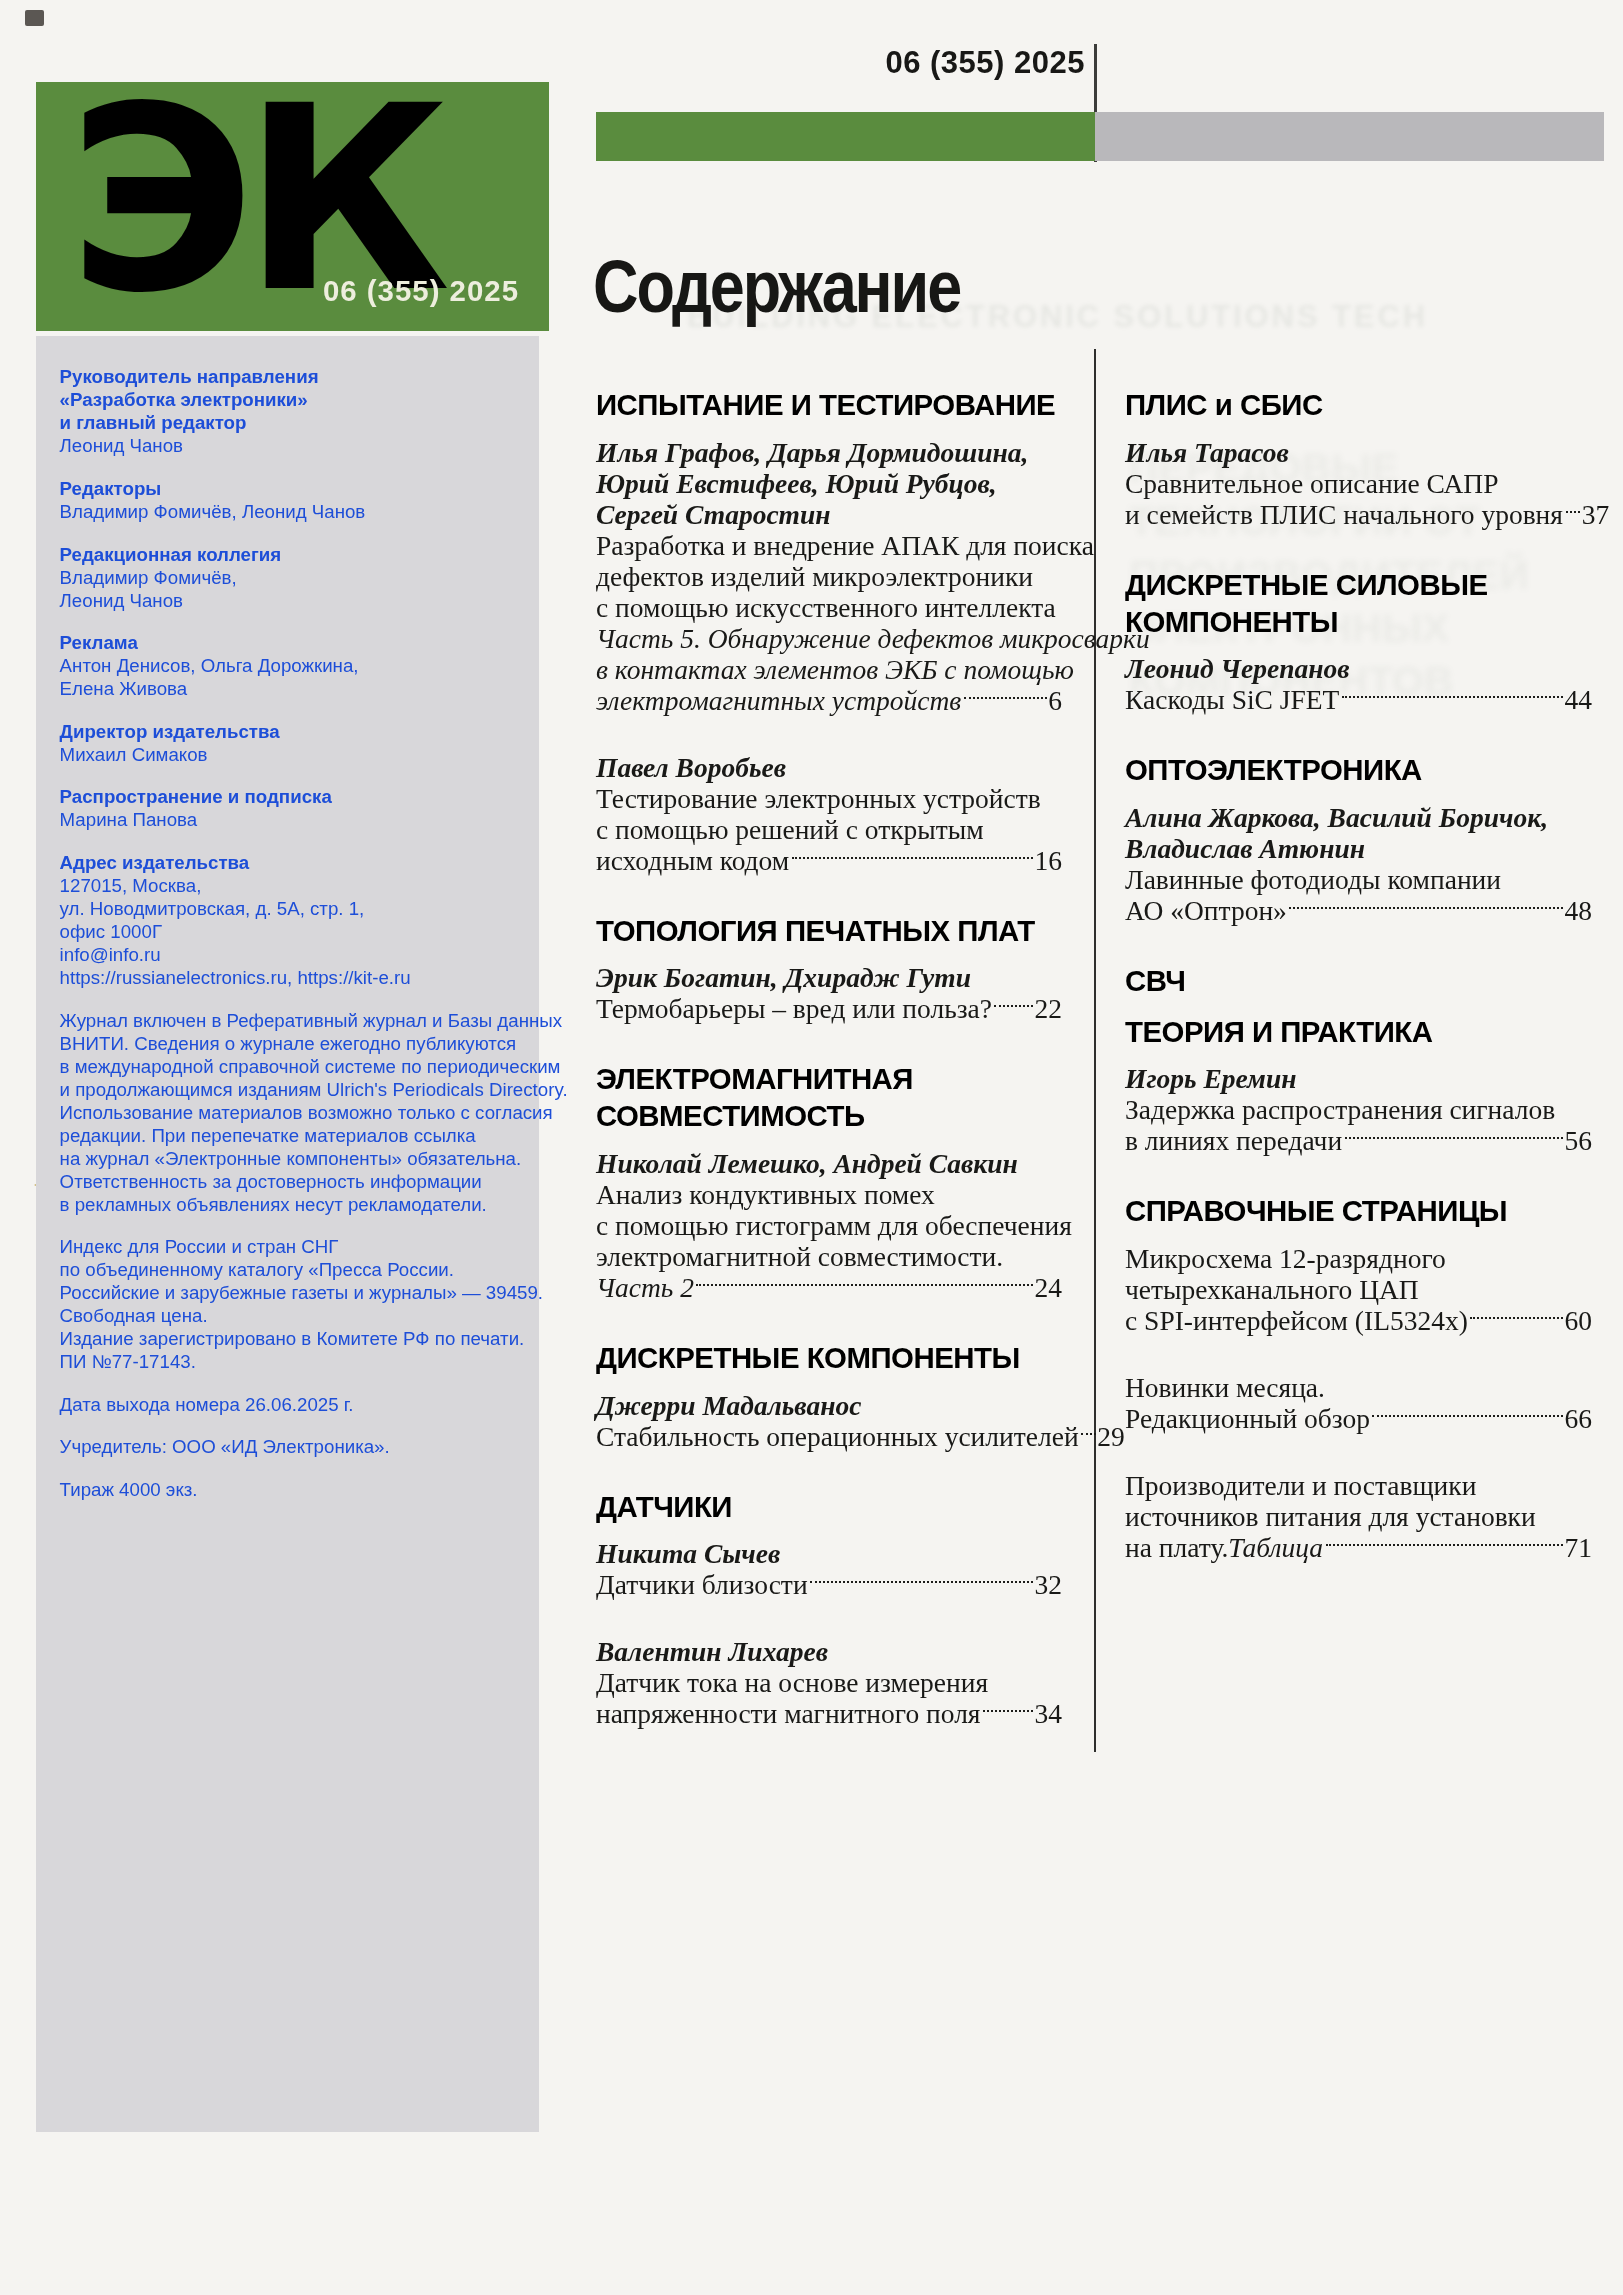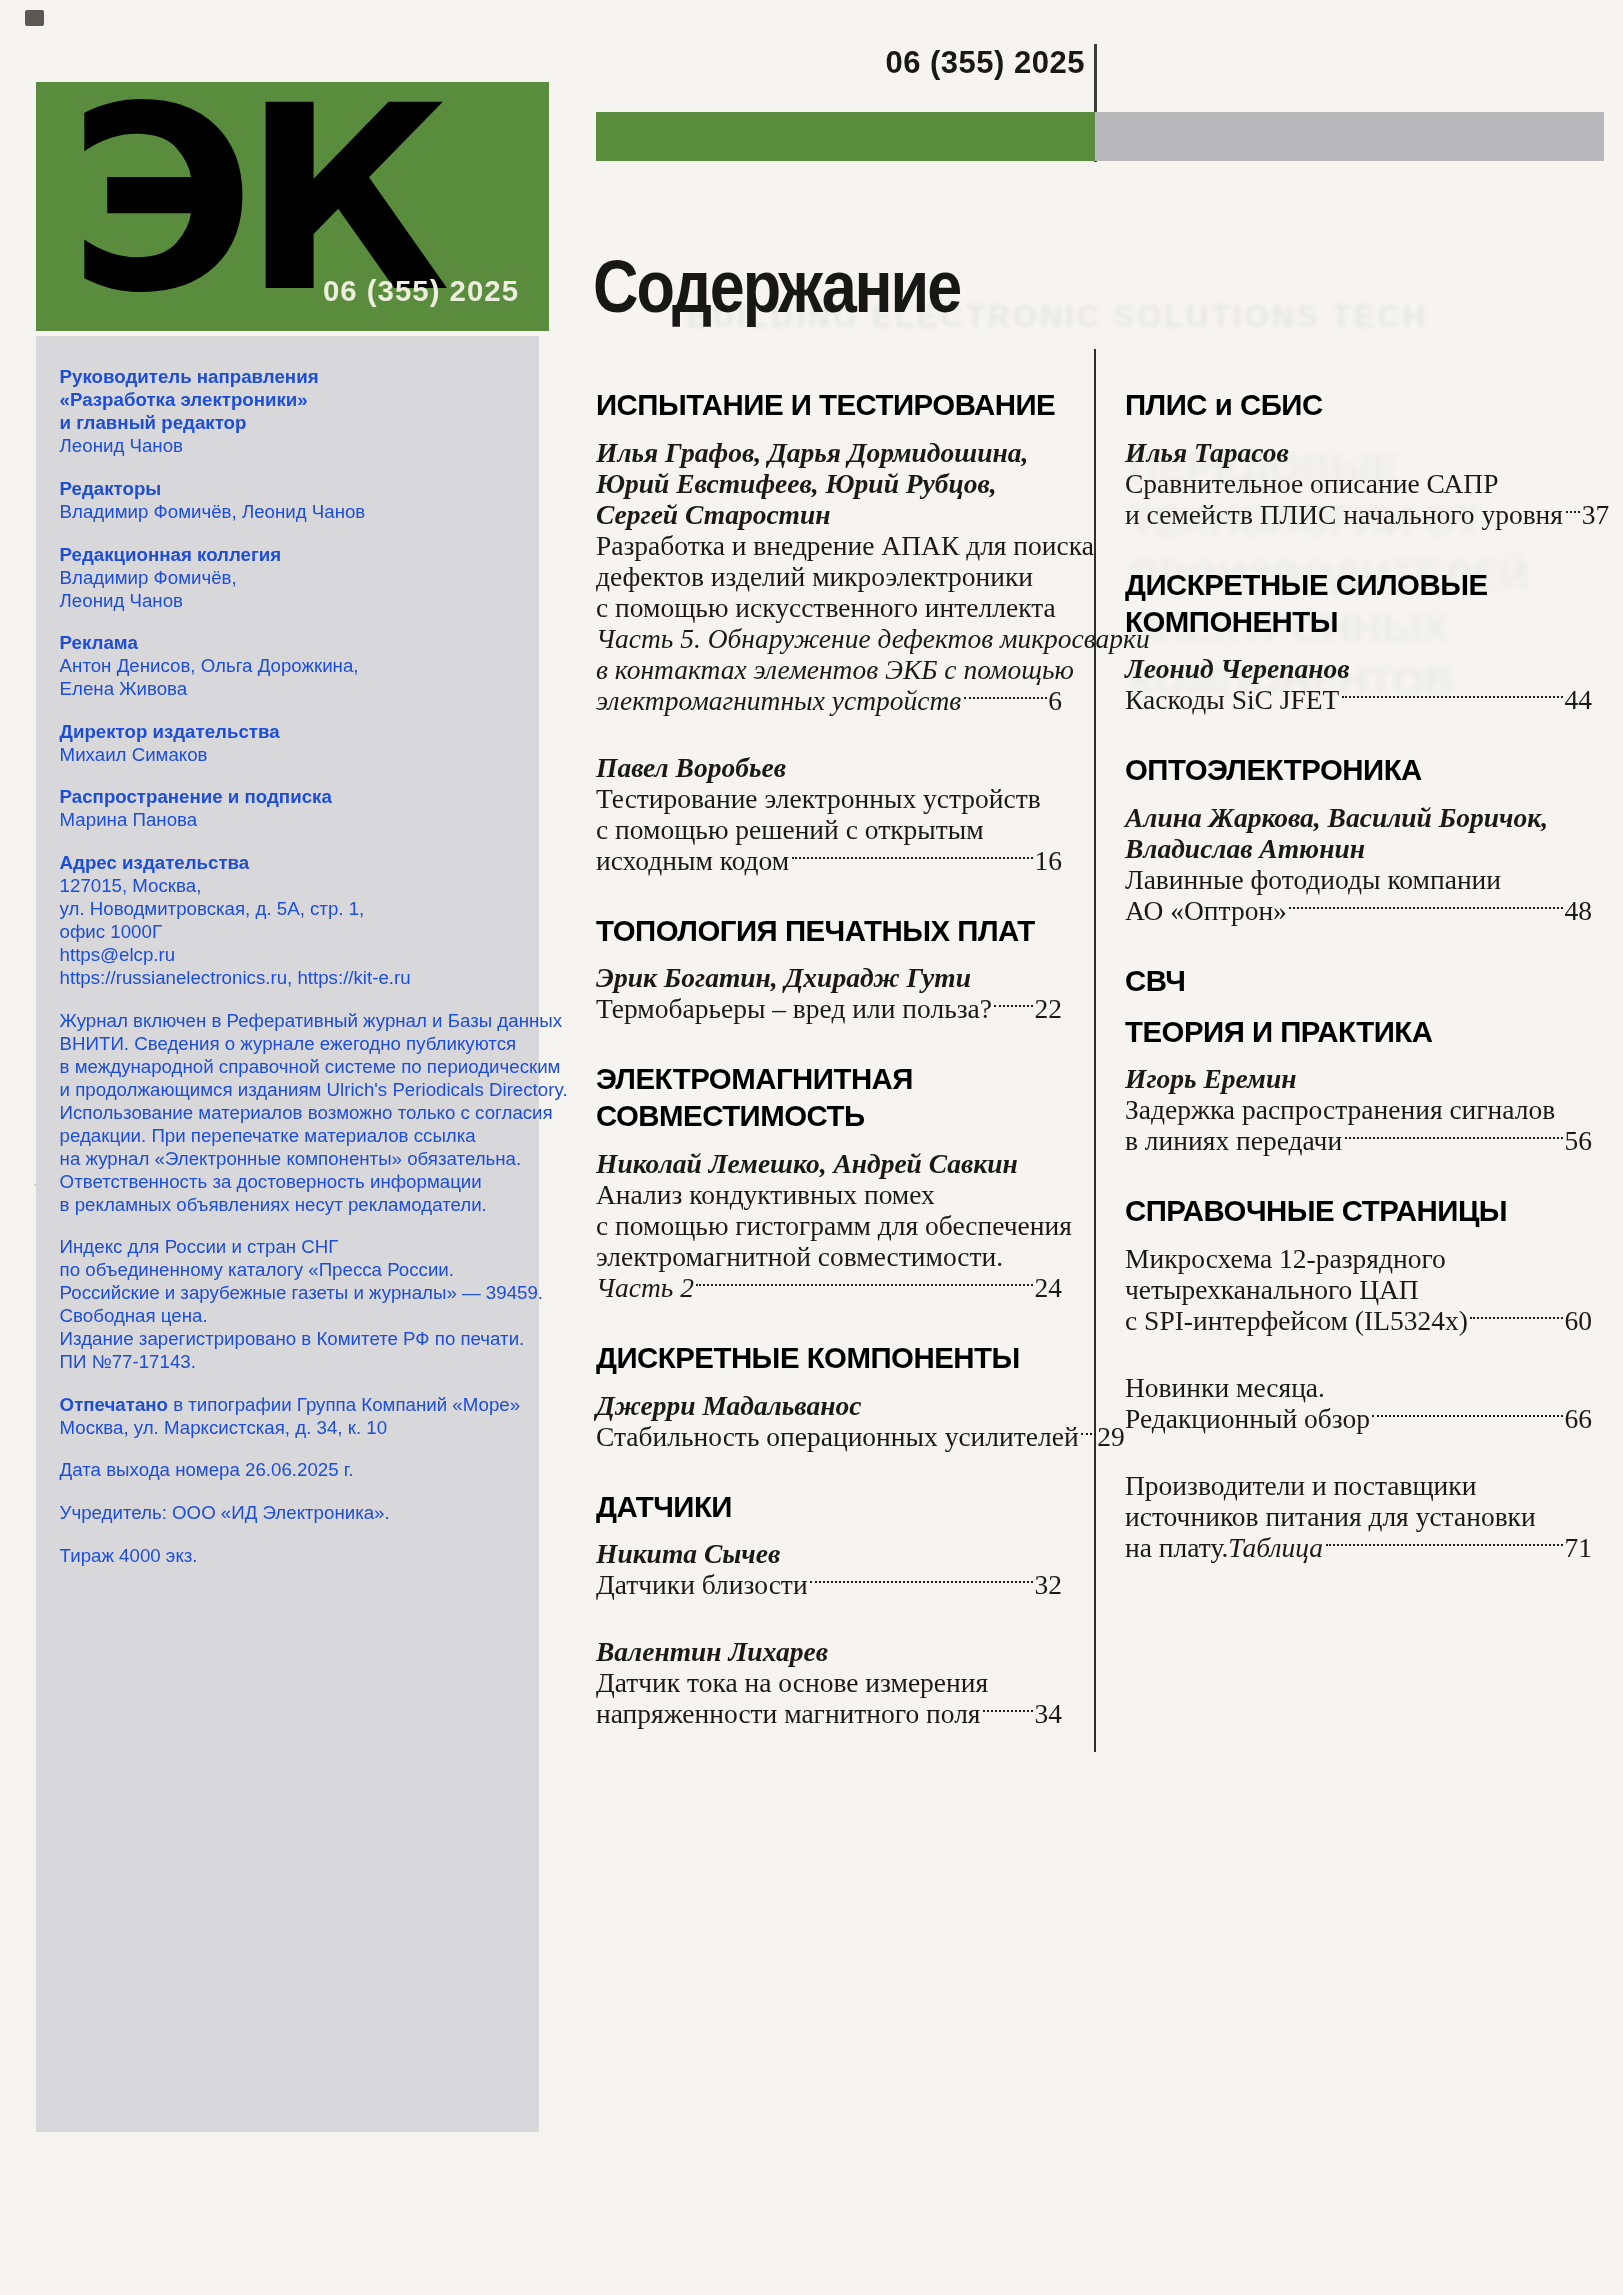"https@elcp.ru" div.sb-line { text: https@elcp.ru -> info@info.ru }
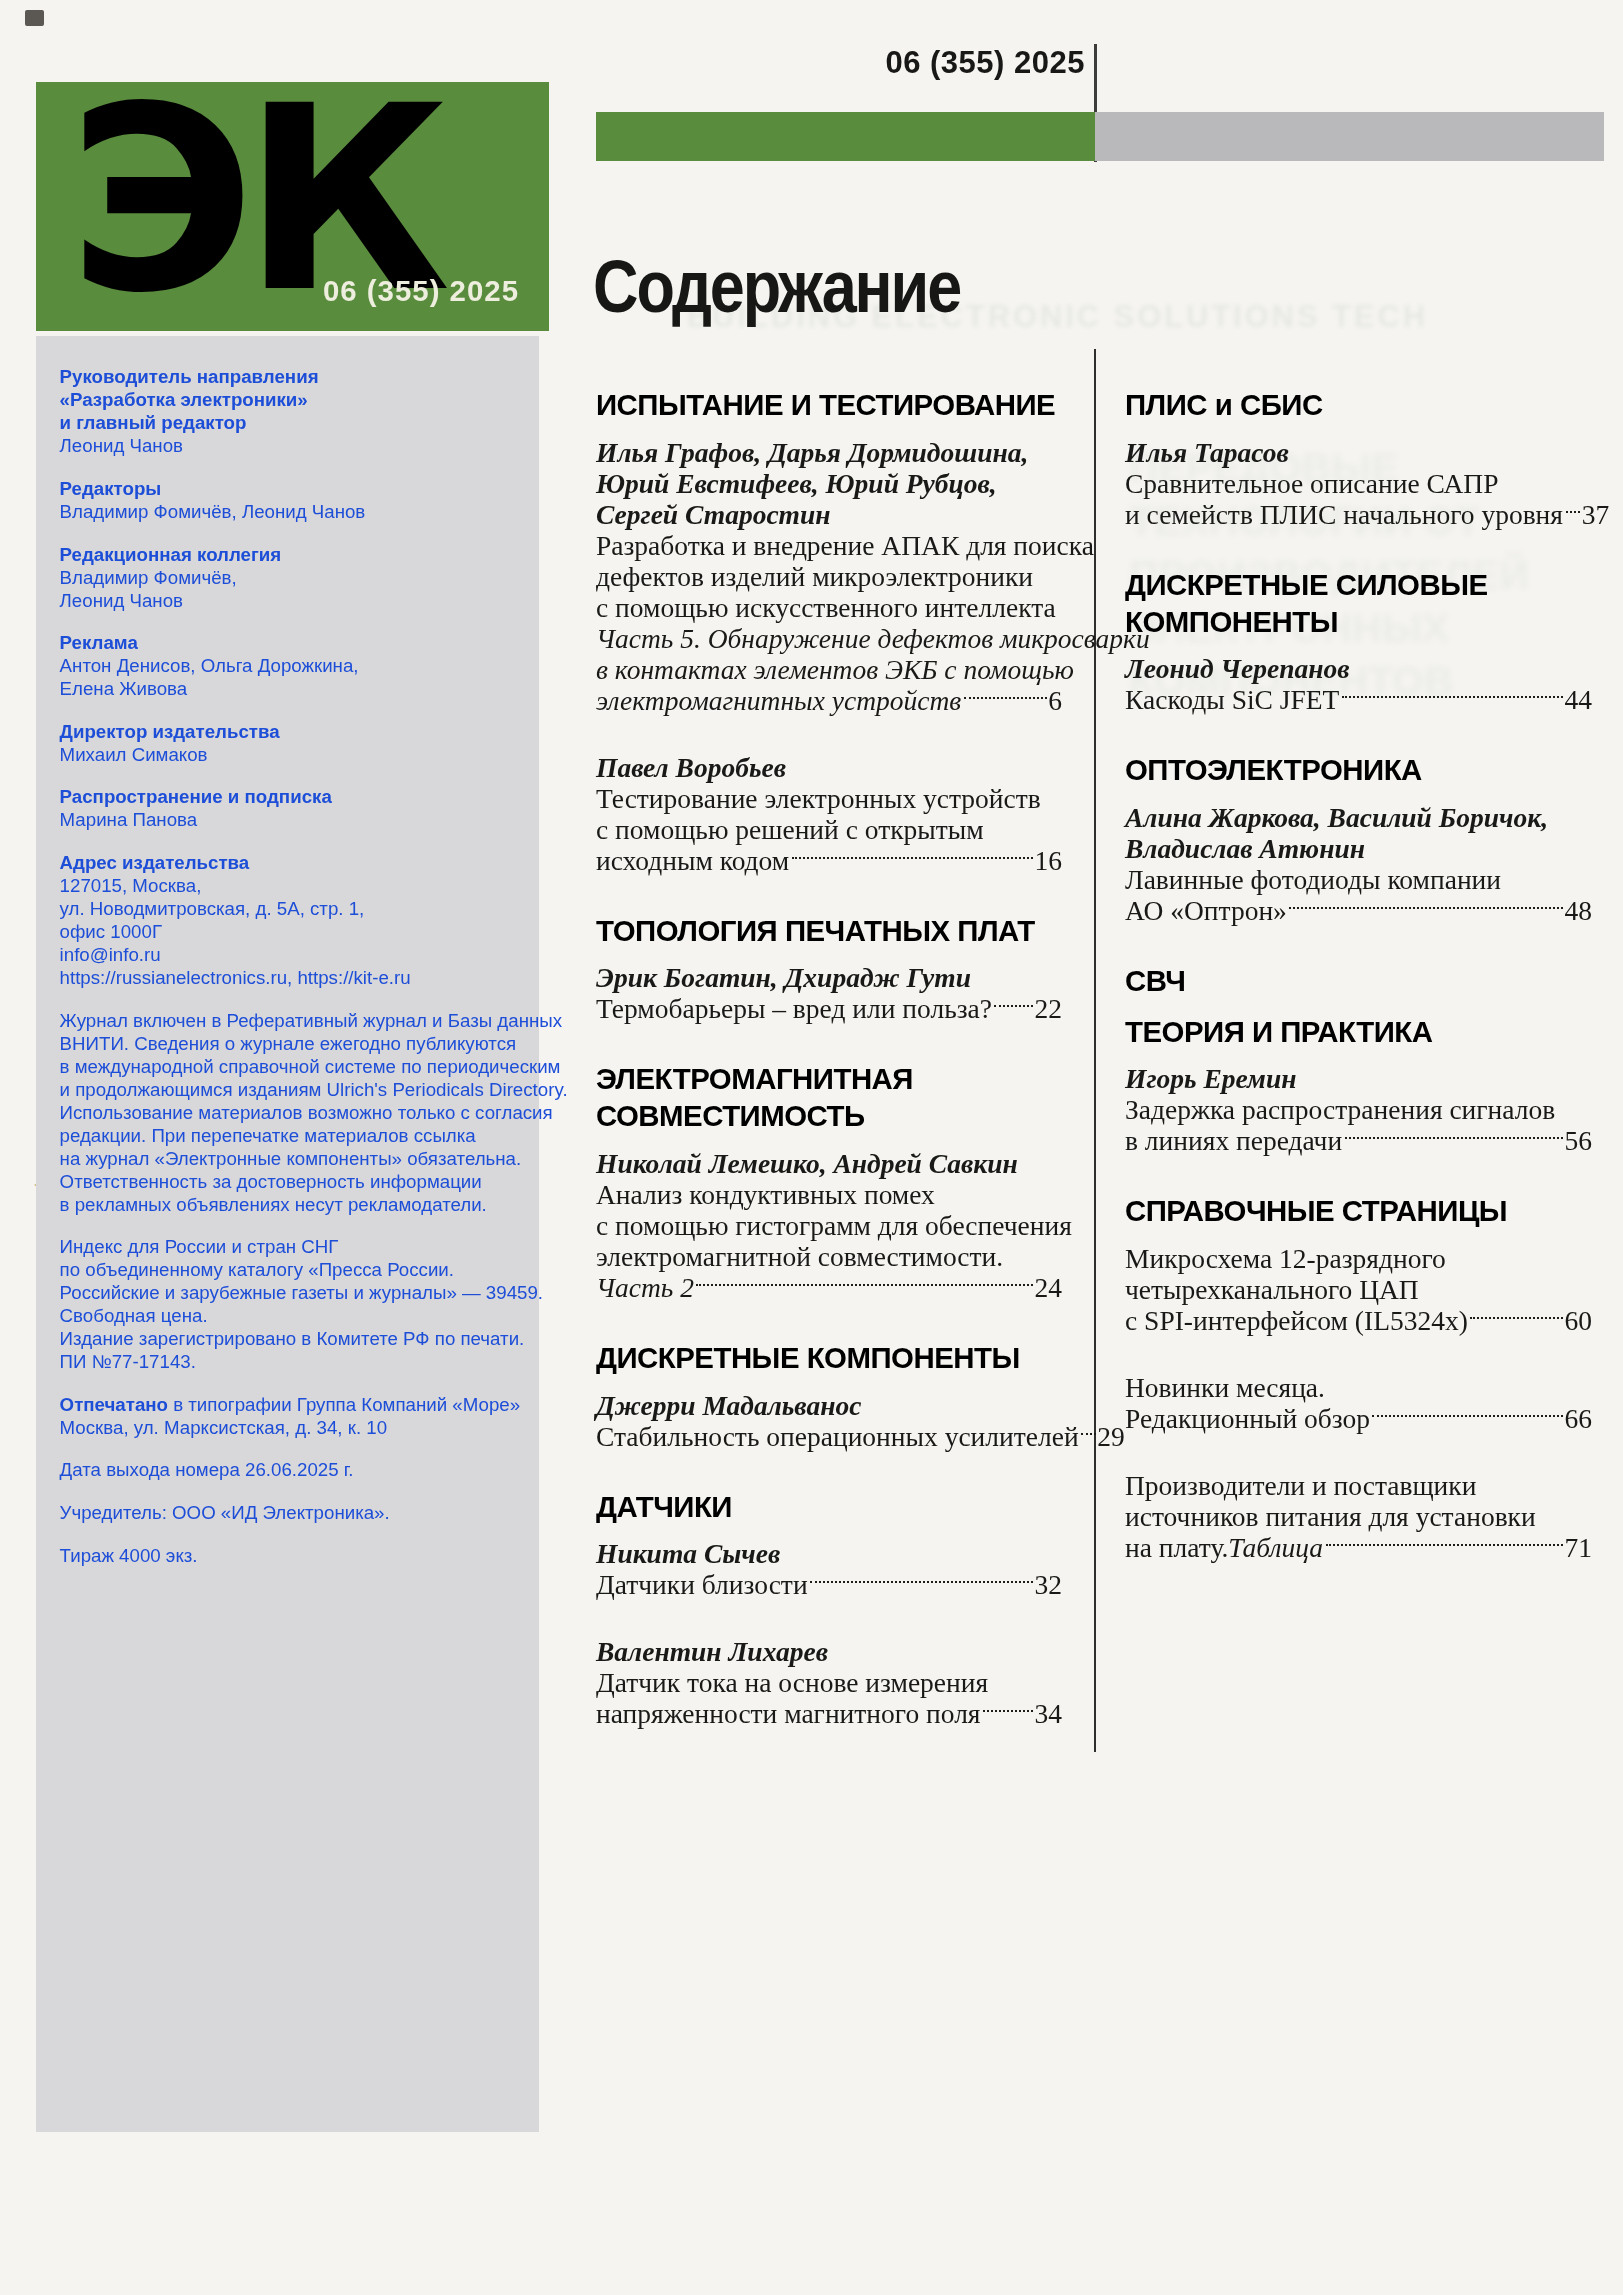"Отпечатано в типографии Группа Компаний" div.sb-block { html: <div> <div><span>Отпечатано</span> в типографии Группа Компаний «Море»</div> <div>Москва, ул. Марксистская, д. 34, к. 10</div> </div> -> none }
